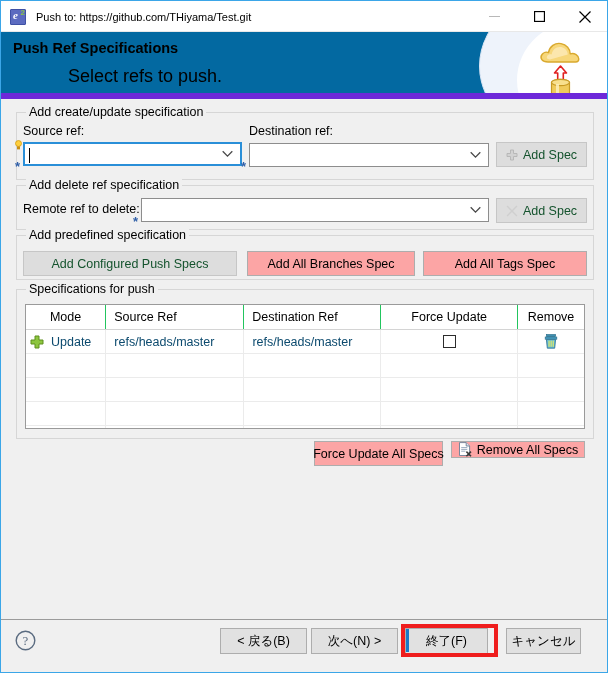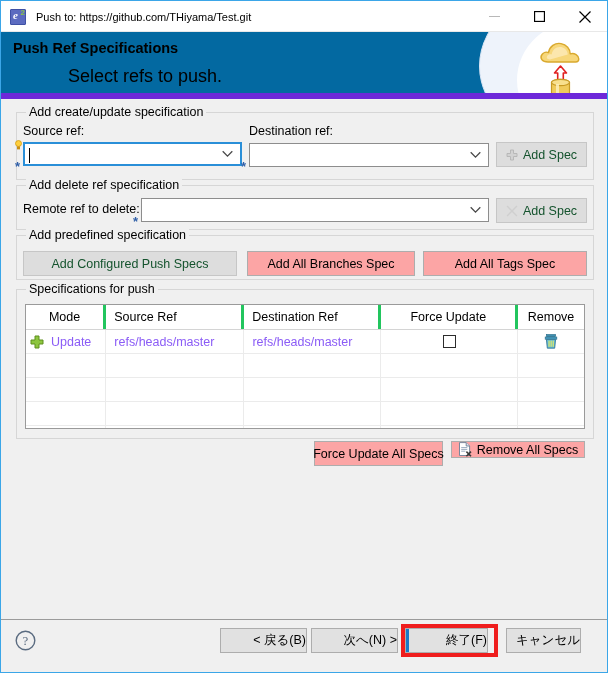"Mode" #spec-head .th { border-right: 3px solid #22c55e -> 1px solid #22c55e }
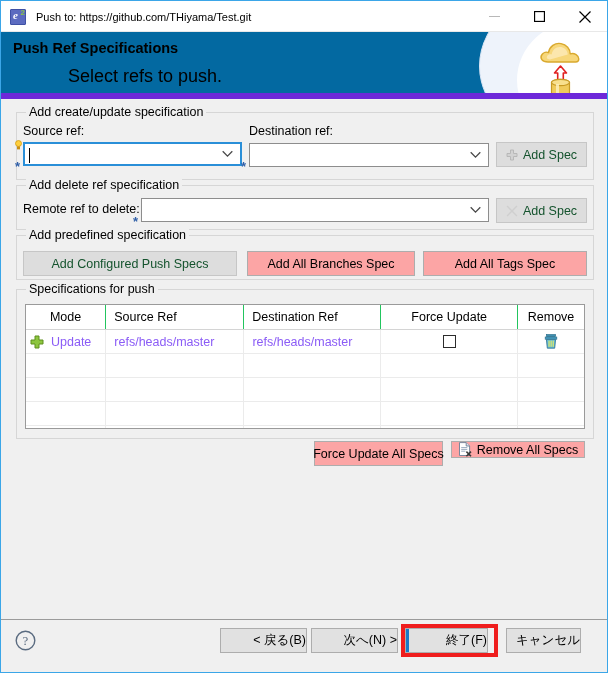"Update" .trow .td { color: #8b5cf6 -> #0c4a6e }
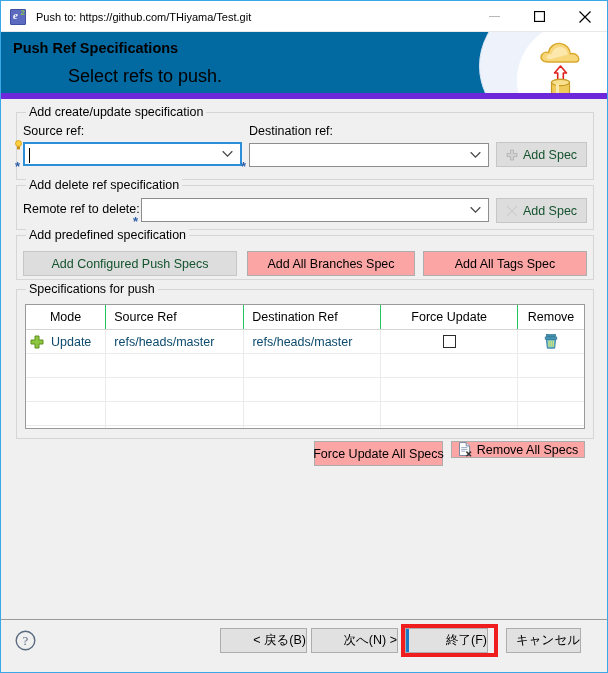"< 戻る(B)" .fbtn { justify-content: flex-end -> center; padding: 0 -> 12px }
